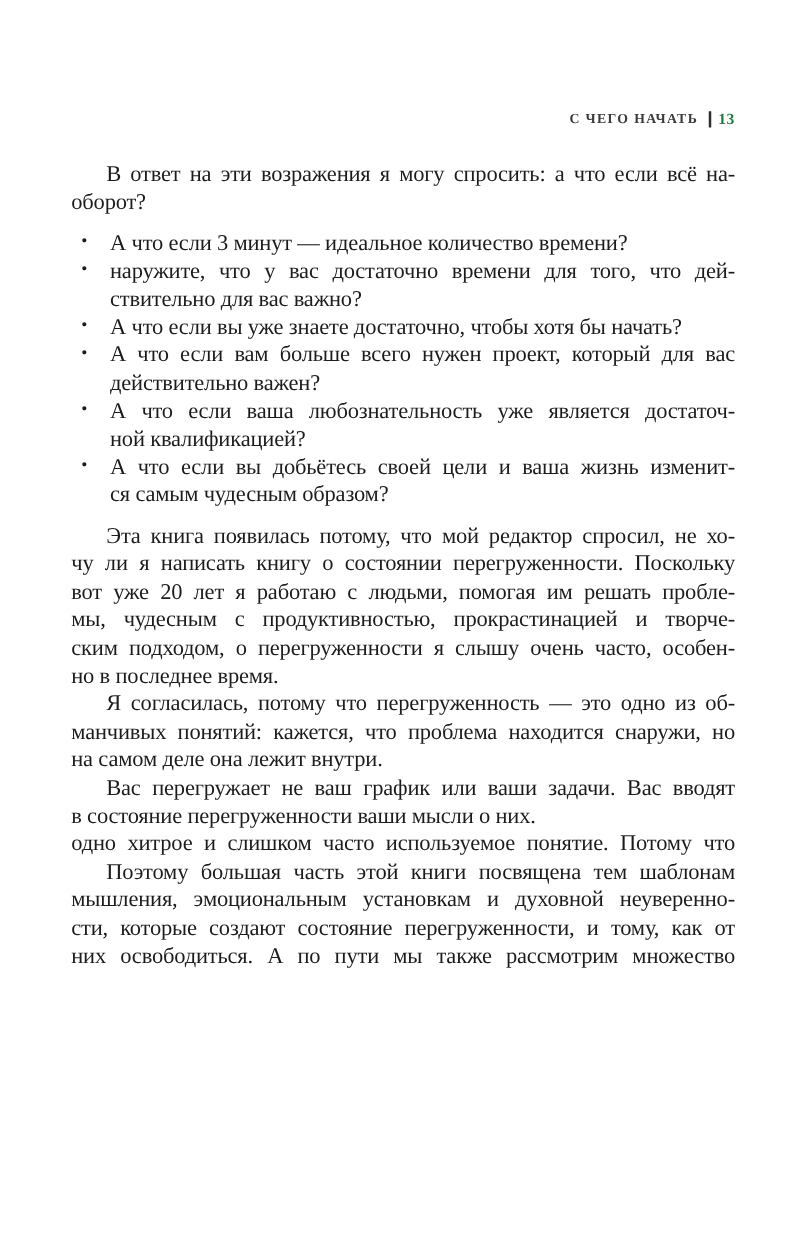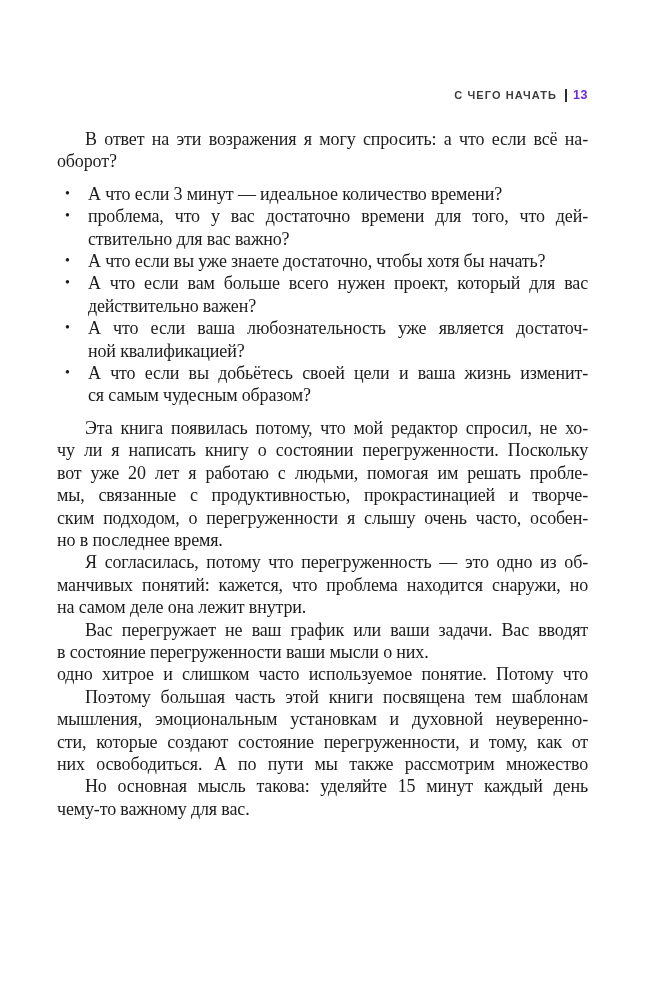"С ЧЕГО НАЧАТЬ" .header { font-family: Liberation Sans, sans-serif -> Liberation Serif, serif }
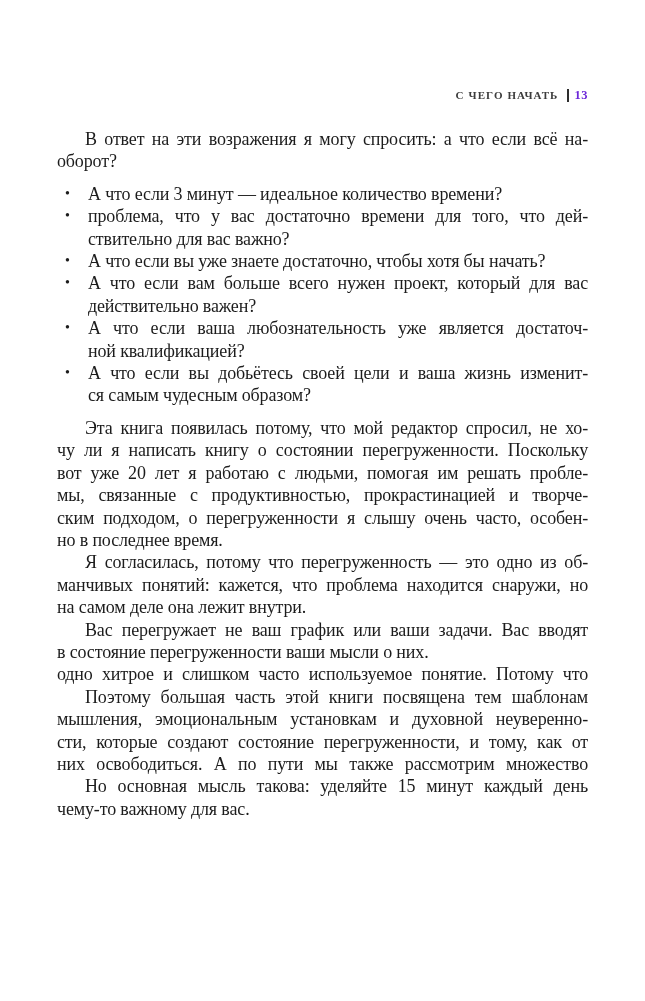"13" .page-number { color: #6d28d9 -> #15803d }
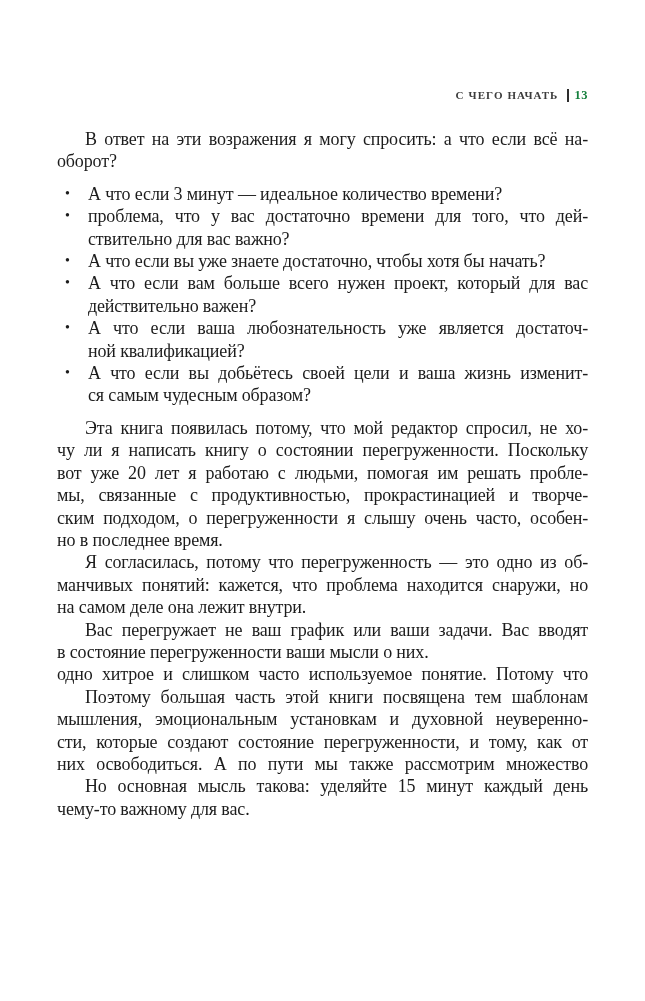"проблема, что у вас достаточно" div.line { text: проблема -> наружите }
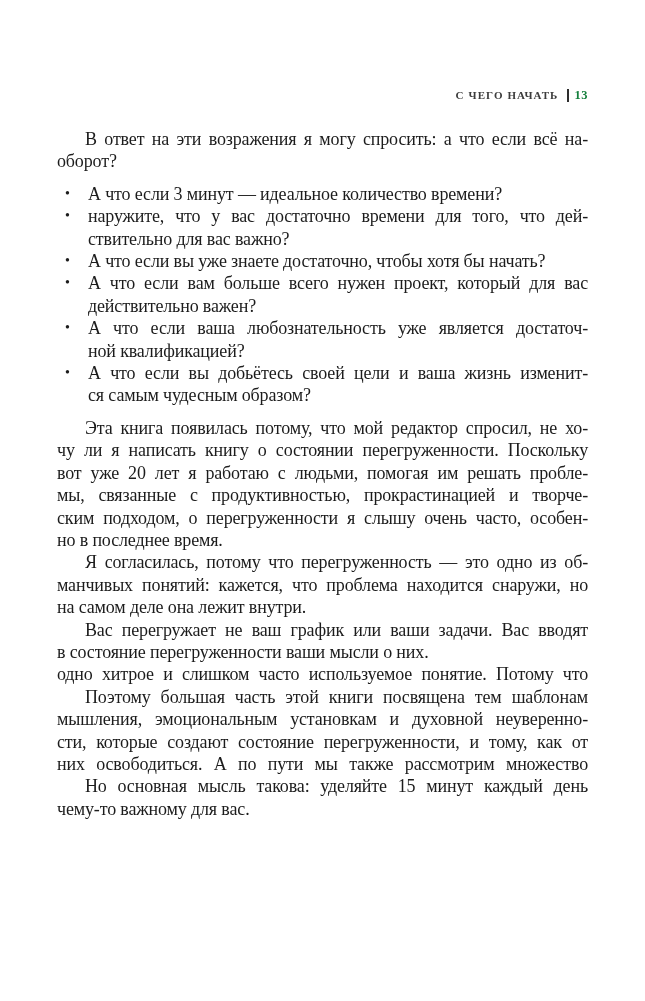"мы, связанные с продуктивностью," div.line { text: связанные -> чудесным }
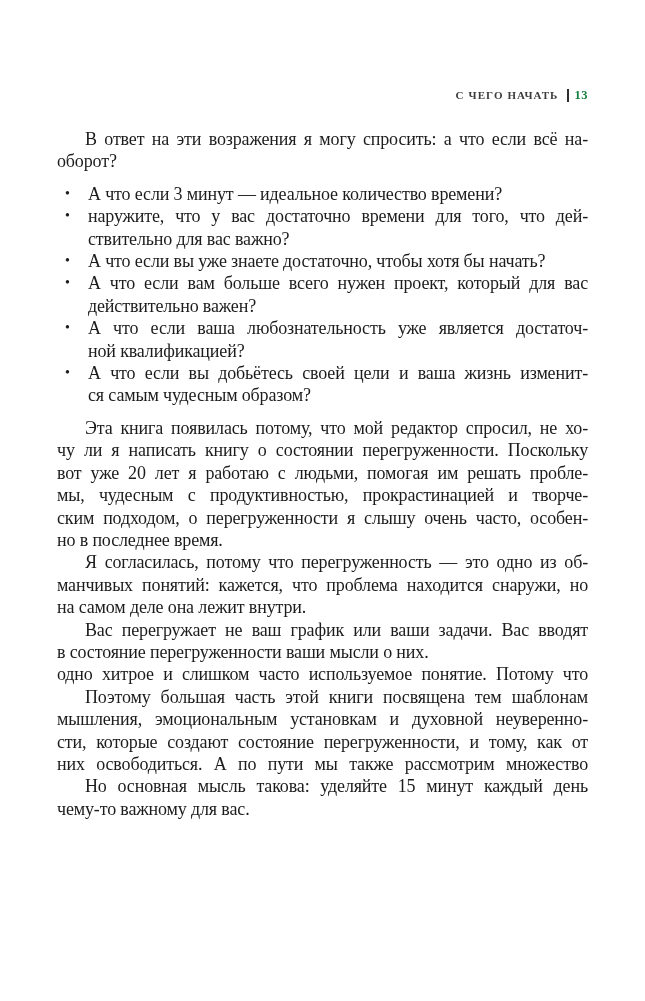"Но основная мысль такова: уделяйте" div.paragraph { html: <div> <div>Но основная мысль такова: уделяйте 15 минут каждый день</div> <div>чему-то важному для вас.</div> </div> -> none }
